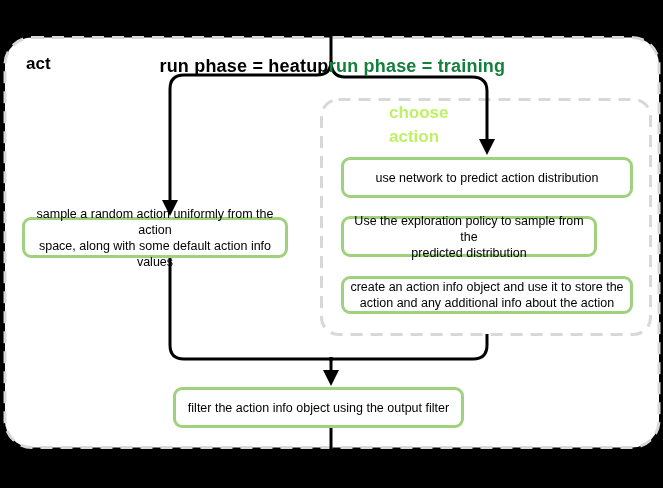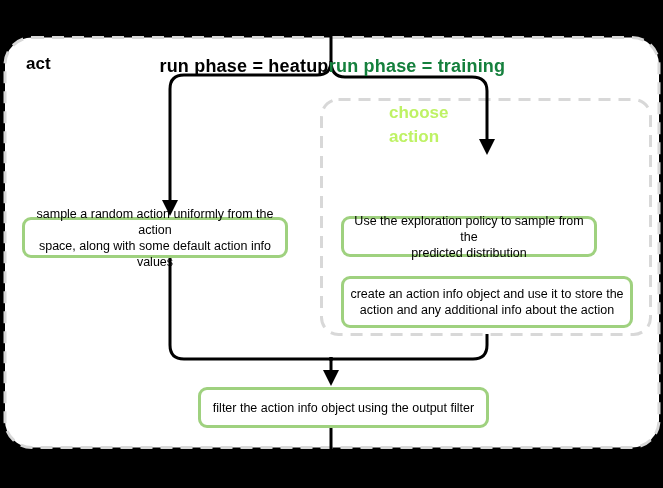"use network to predict action" div.node { html: none -> <div>use network to predict action distribution</div> }
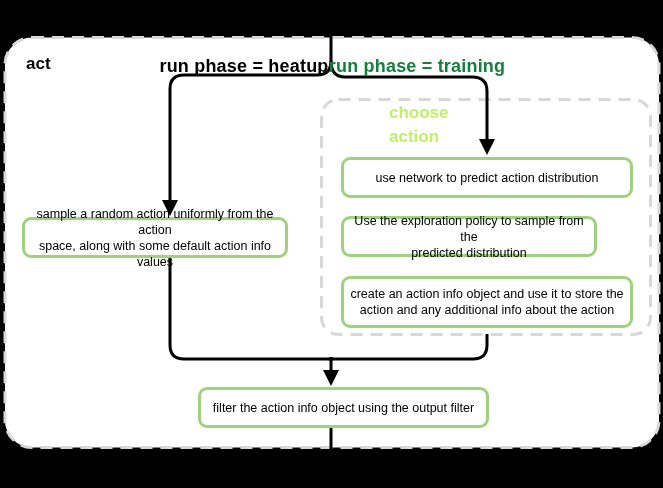"create an action info object" div.node { height: 52px -> 38px }
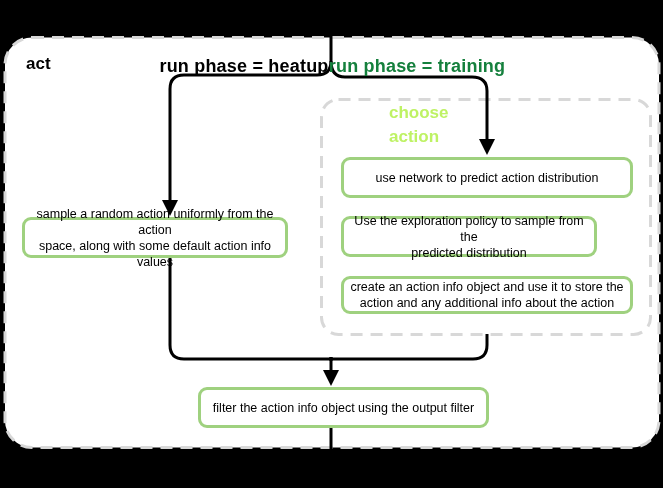"filter the action info object" div.node { left: 198px -> 173px }
